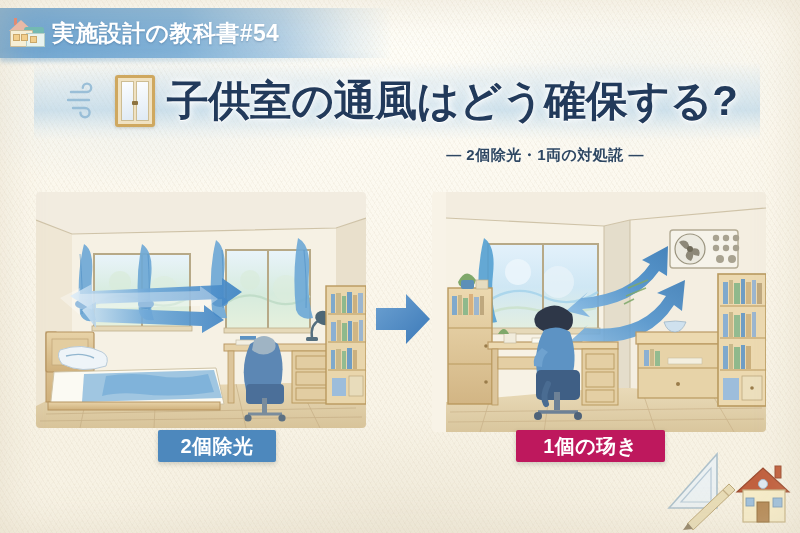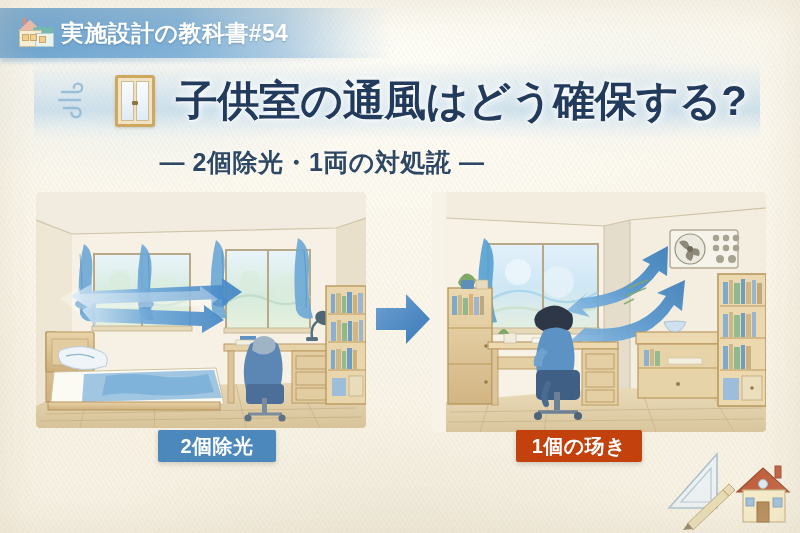"実施設計の教科書#54" .banner { padding-left: 14px -> 5px }
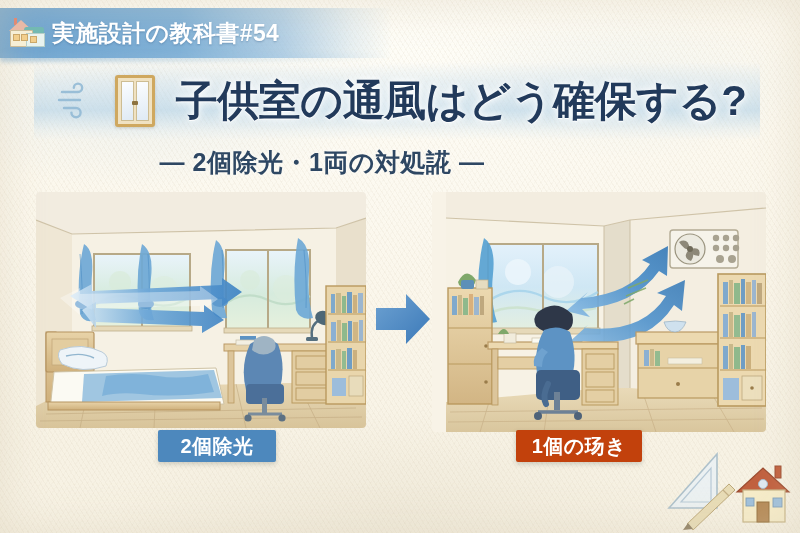"子供室の通風はどう確保する?" .title-row { gap: 21px -> 12px }
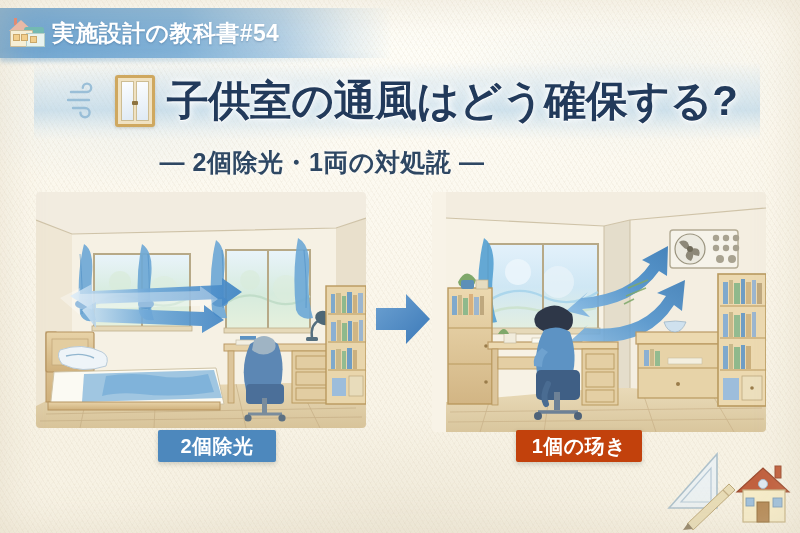"— 2個除光・1両の対処誮 —" .subtitle { font-size: 25px -> 15px; text-align: center -> right }
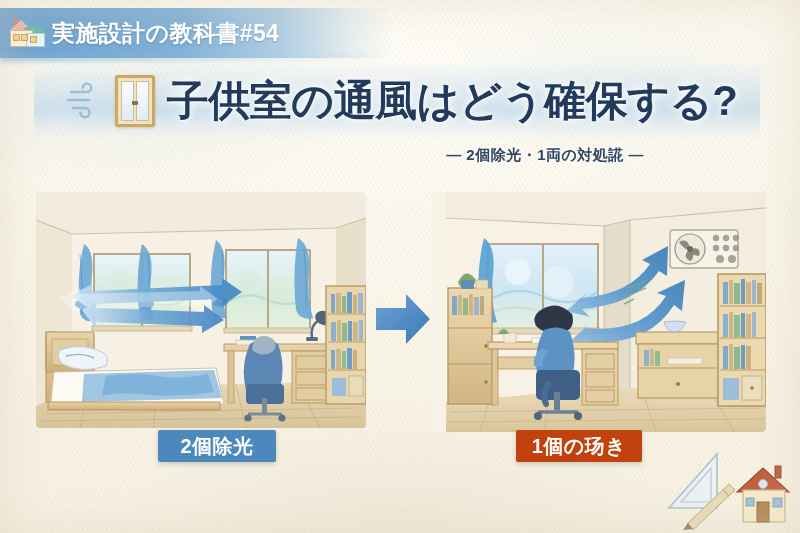"1個の玚き" .pill-right { background: #c2410c -> #be185d; width: 126px -> 149px }
